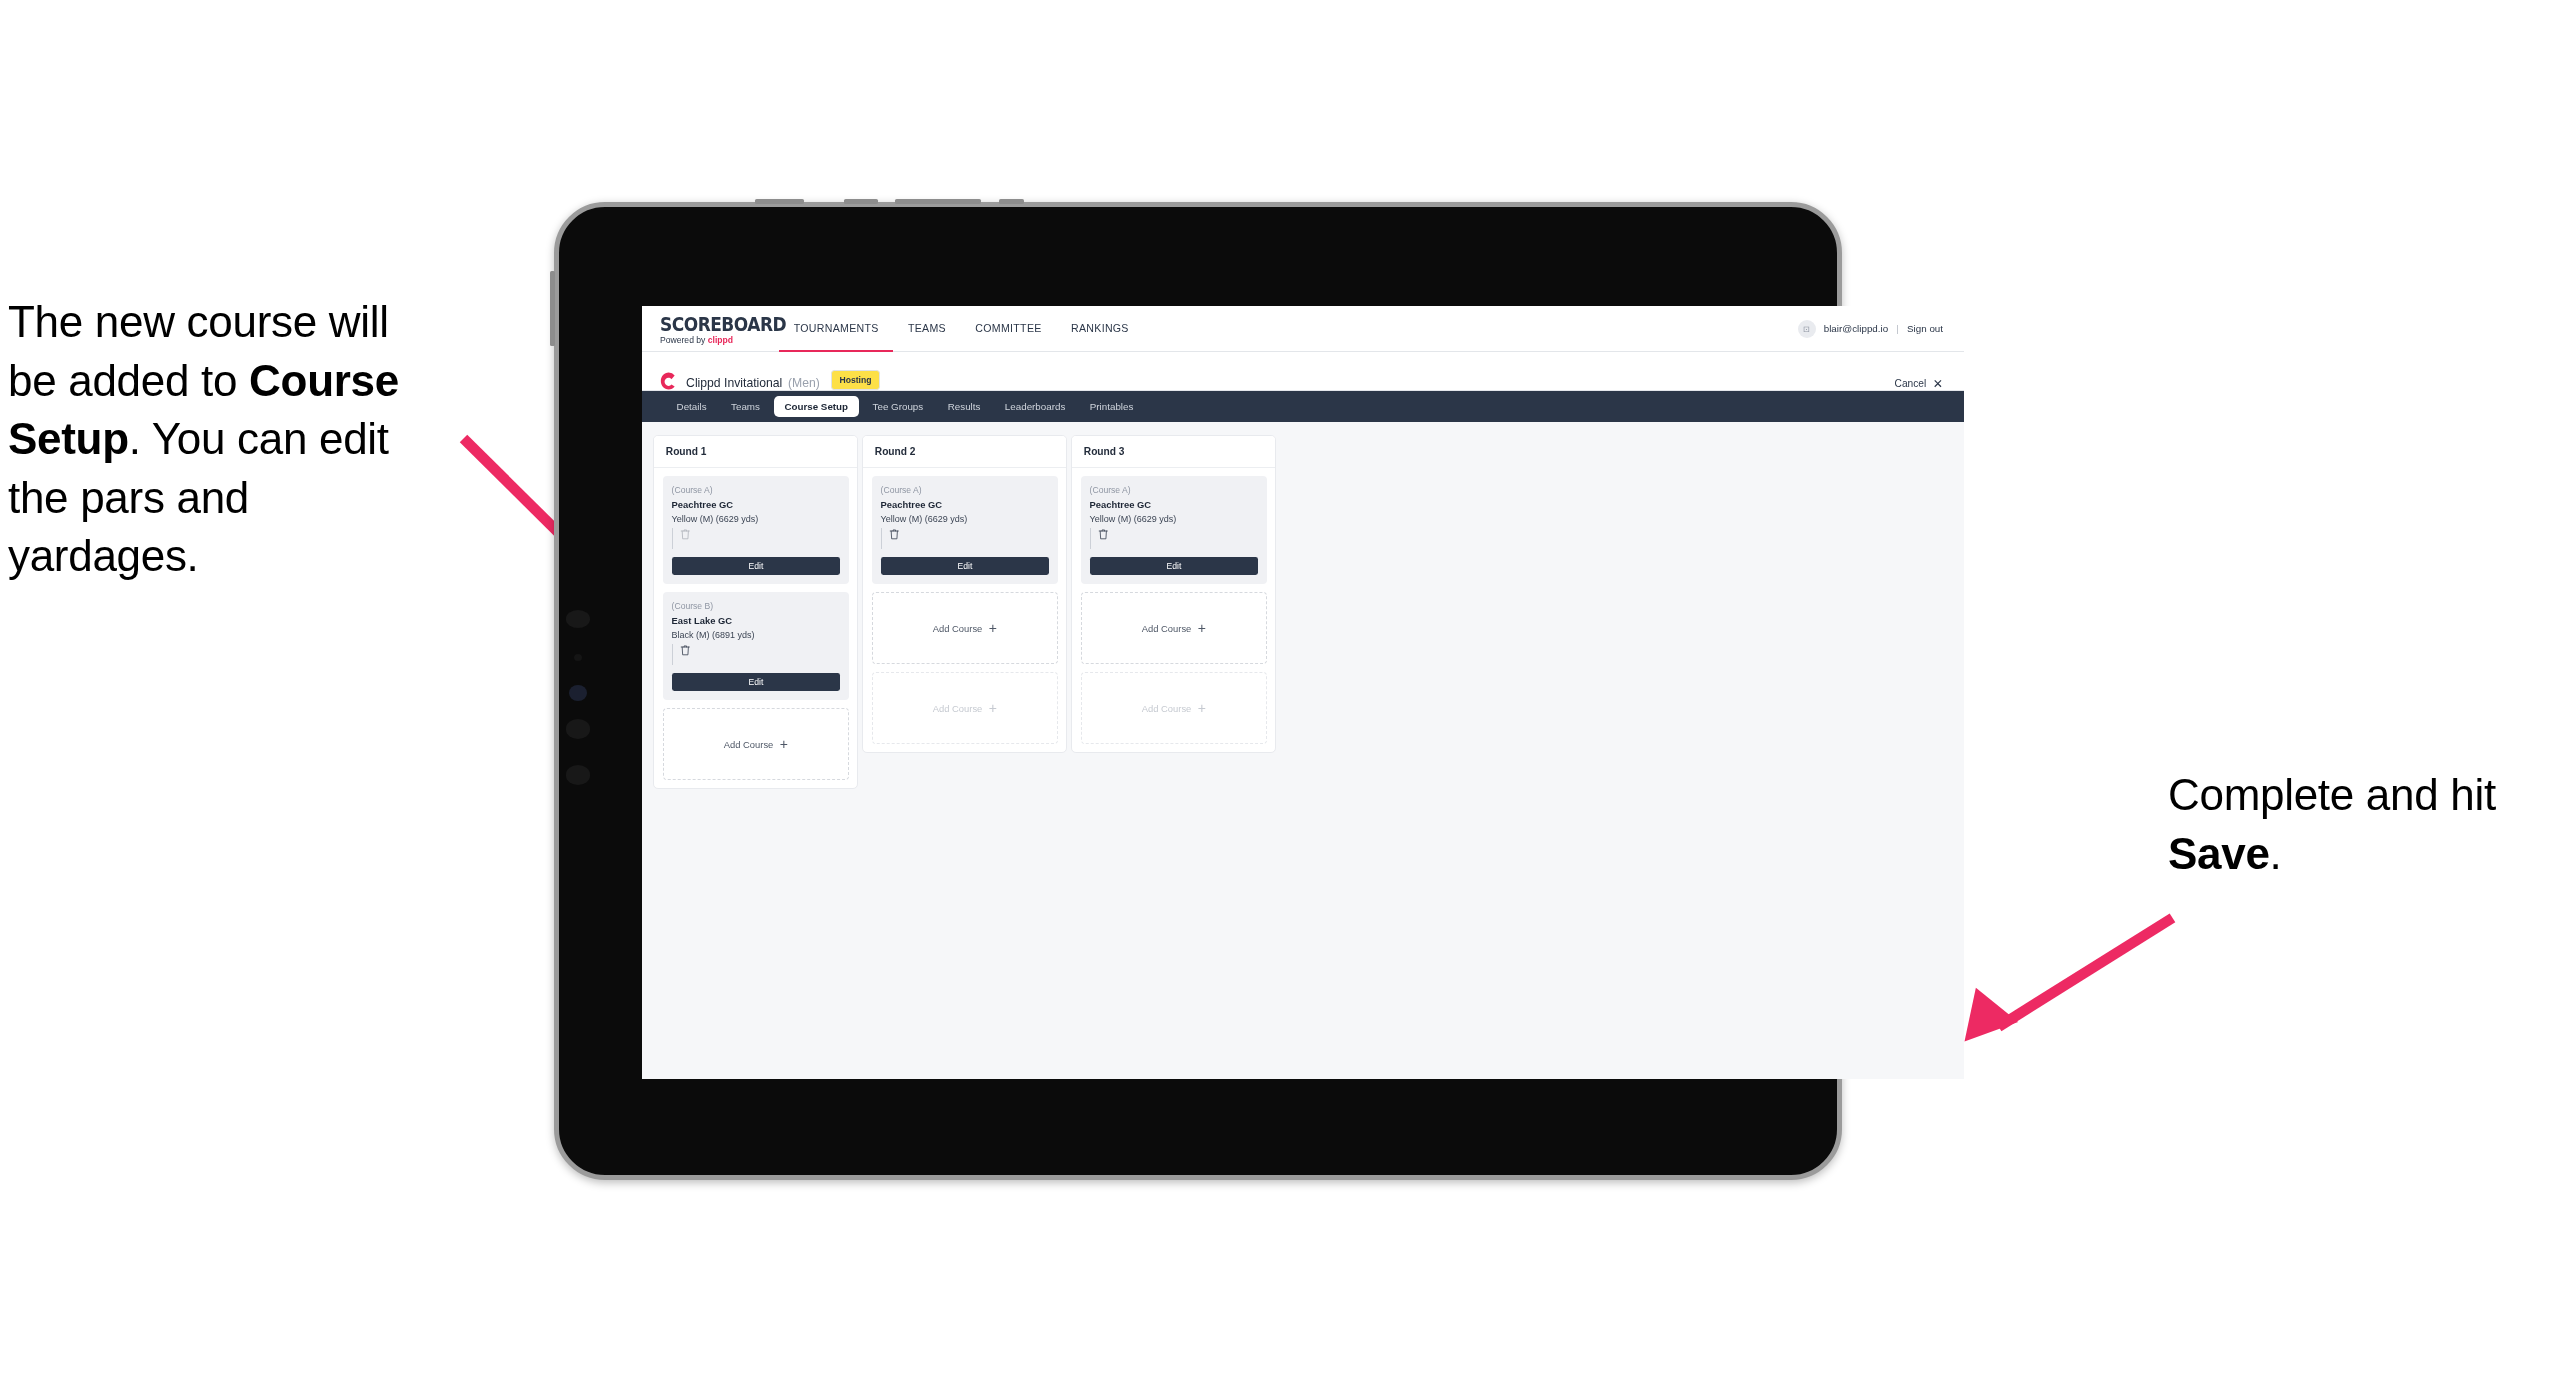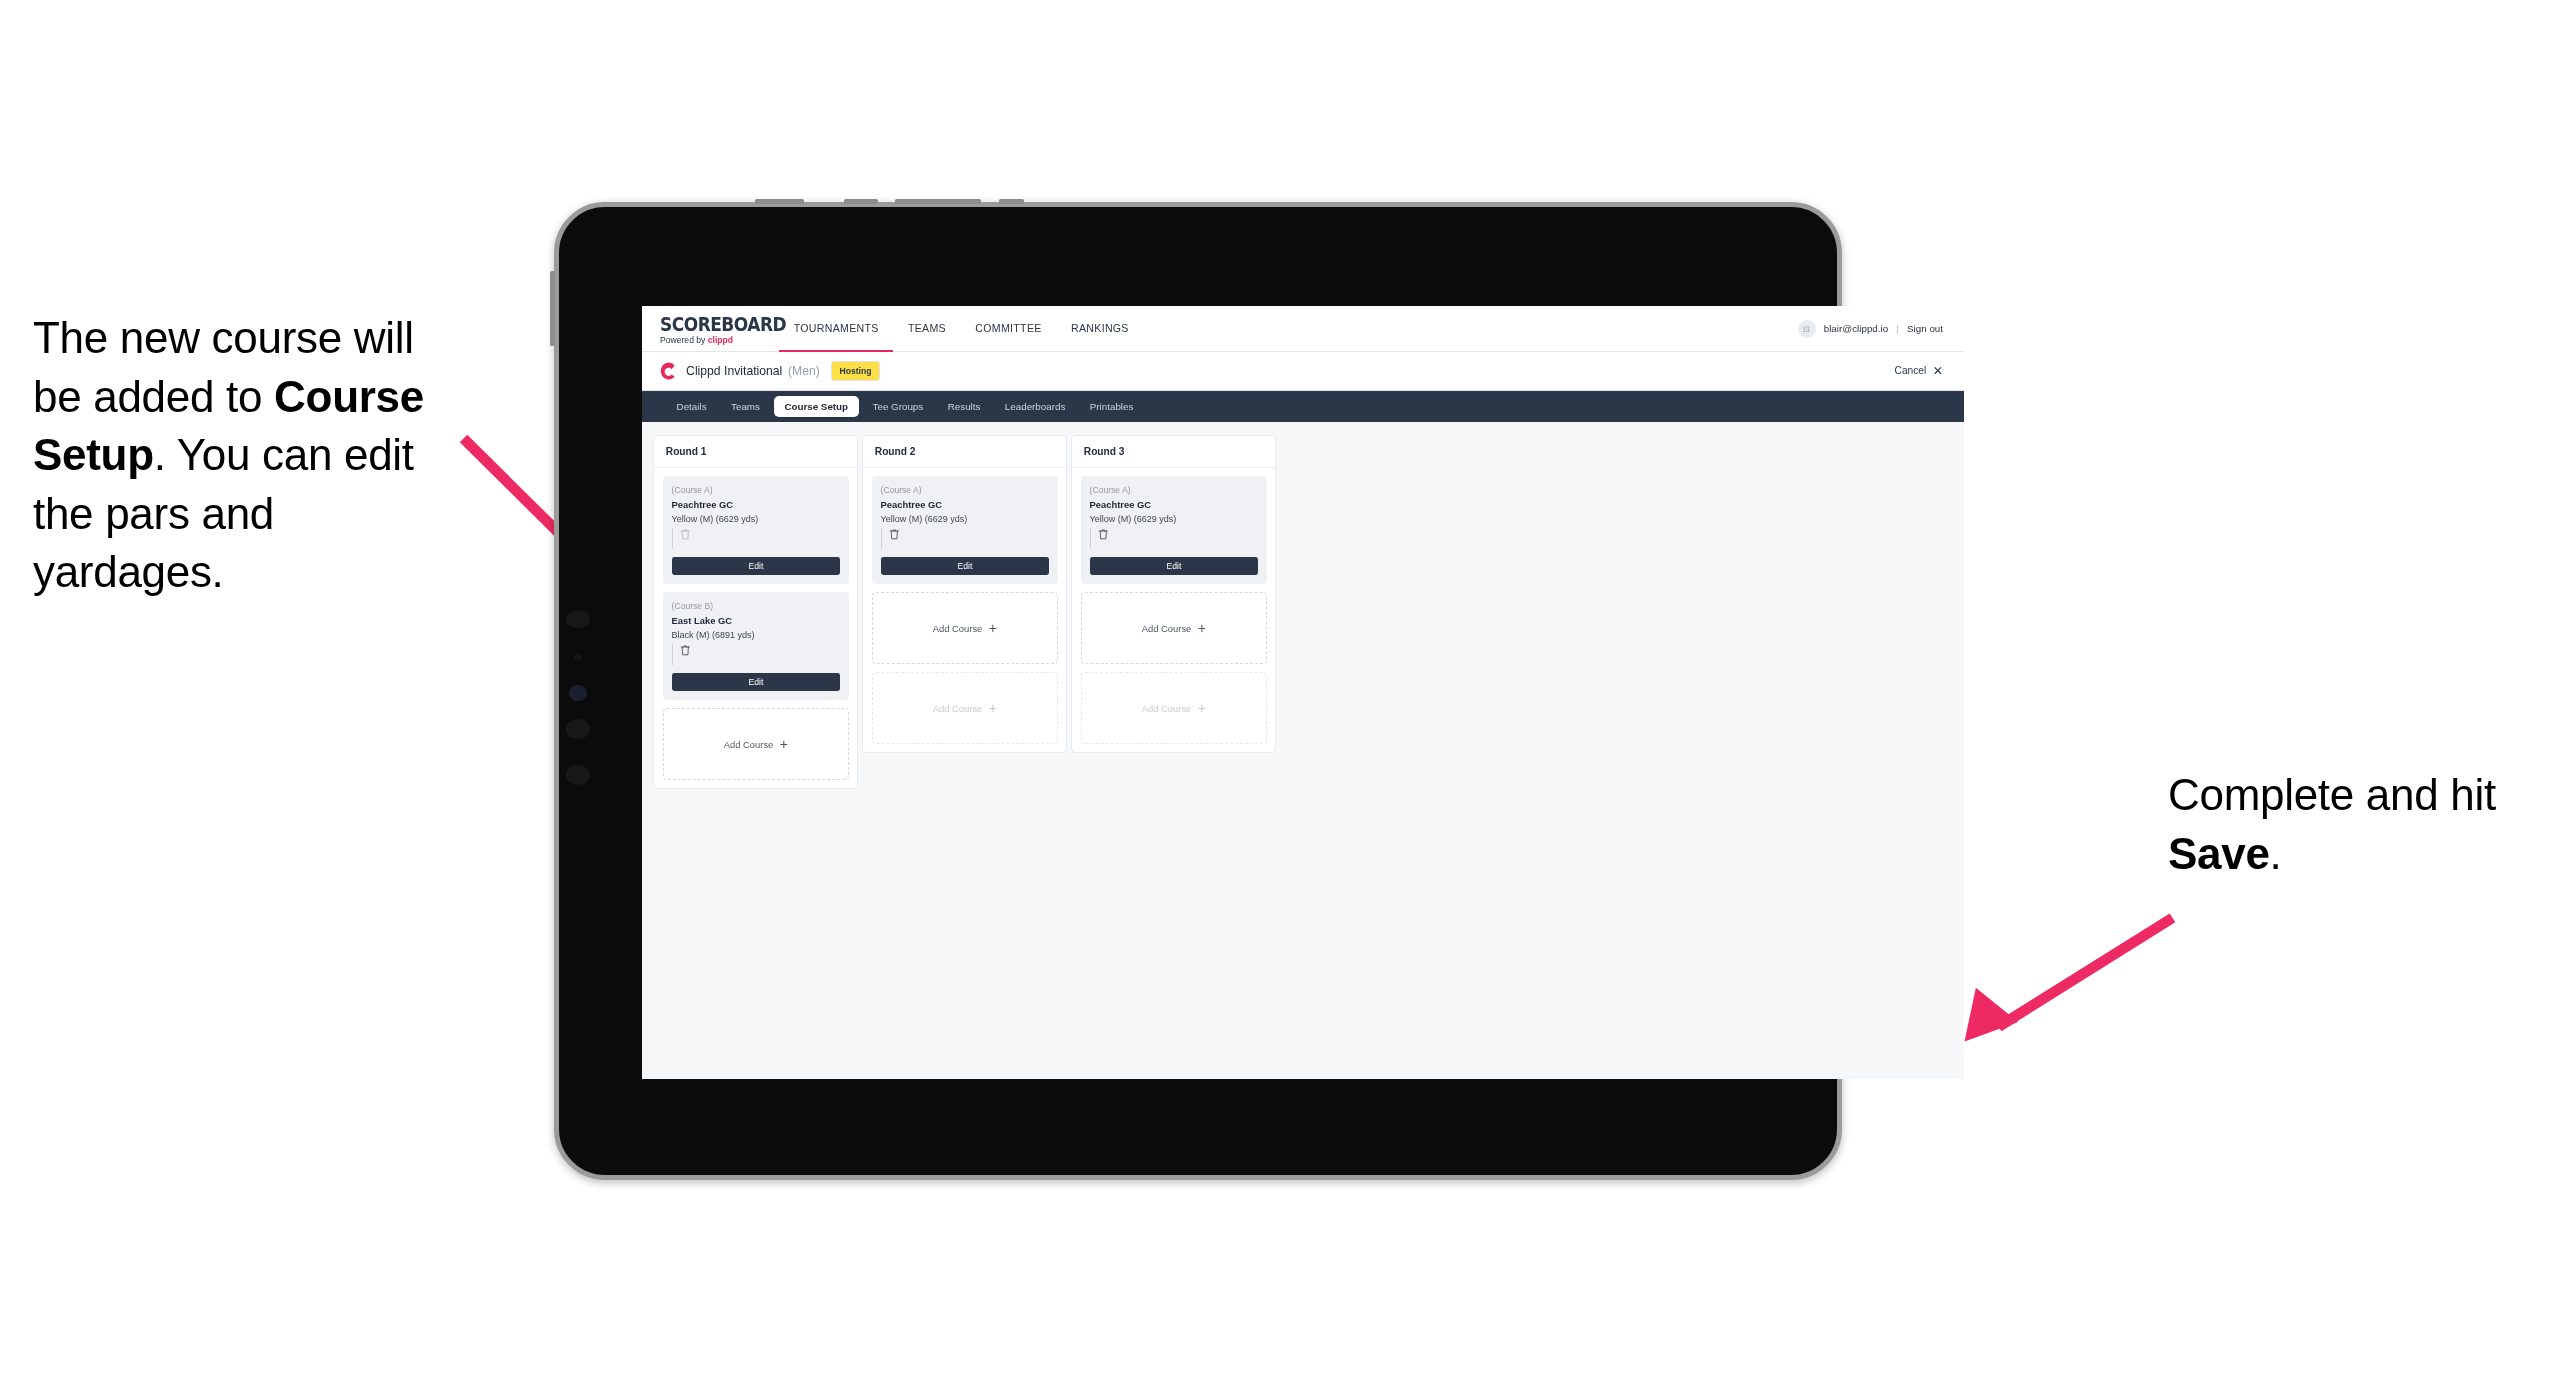"The new course will be" #annot-left { left: 33px -> 8px; margin-top: 16px -> none }
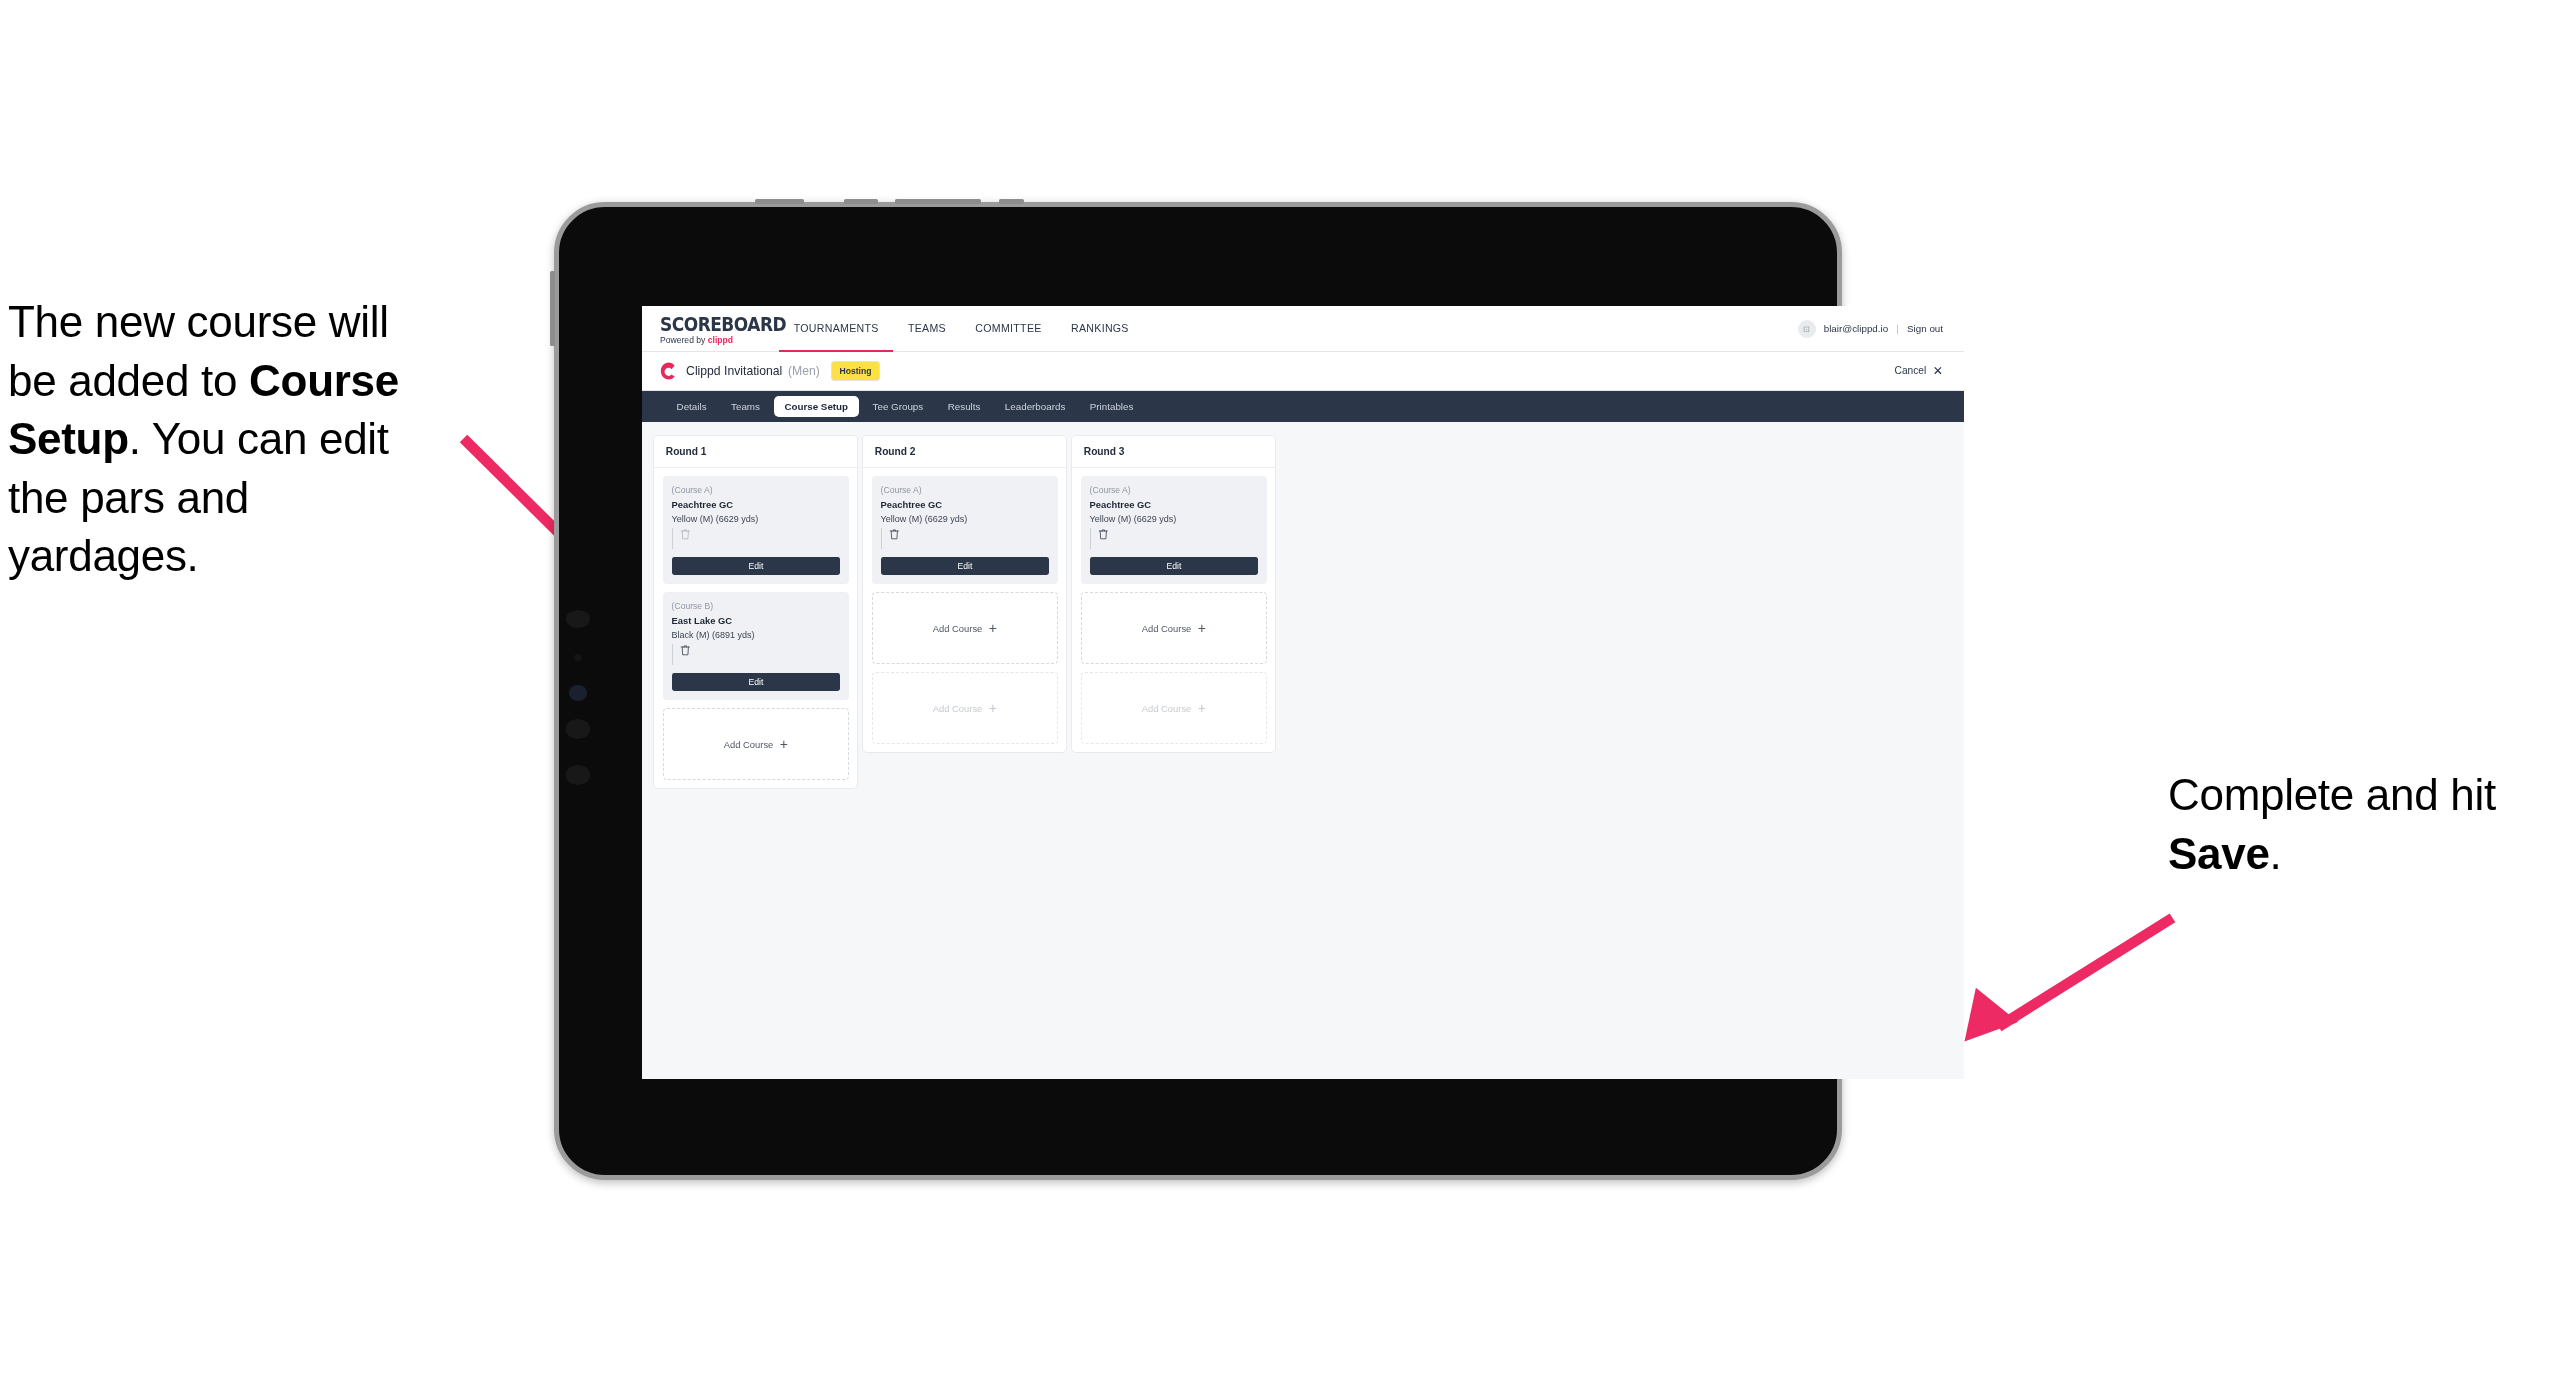"Clippd Invitational" #tbar { align-items: center -> flex-end }
